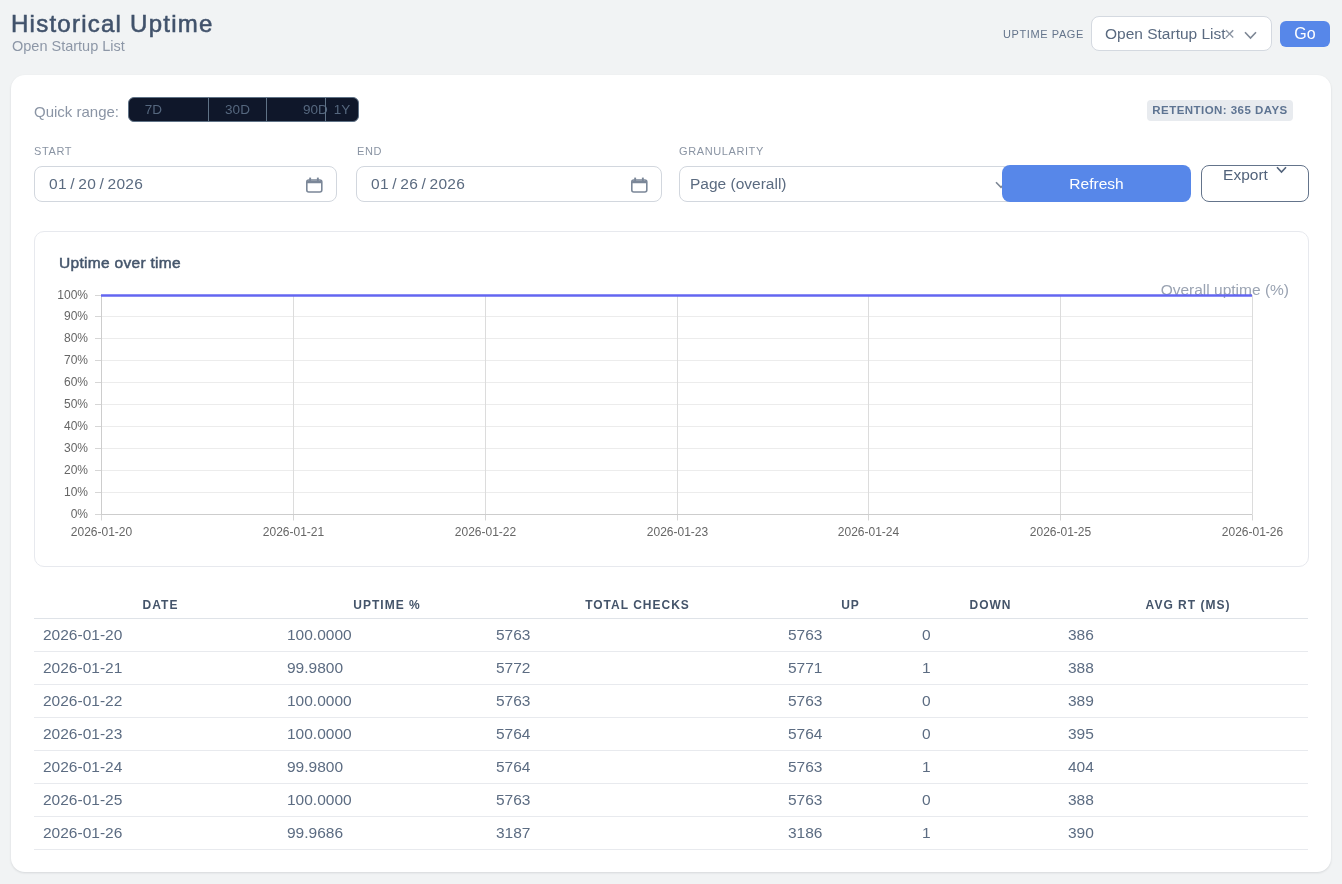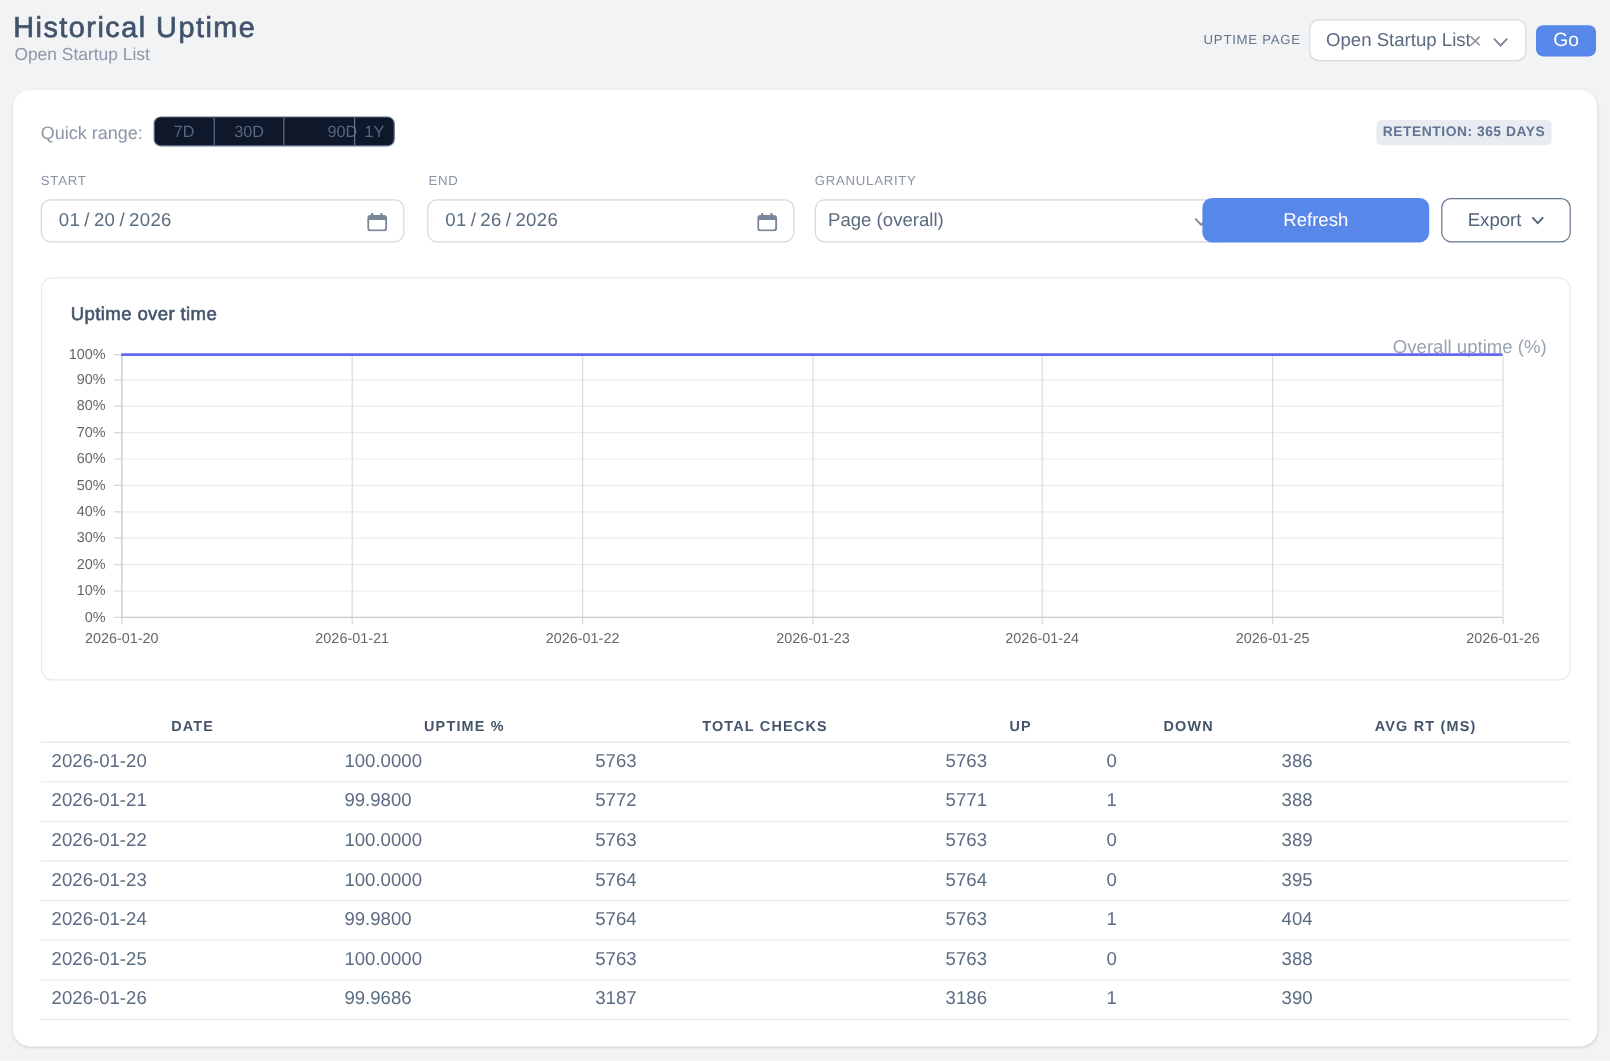"30D" .seg .b2 { margin-left: none -> 30px }
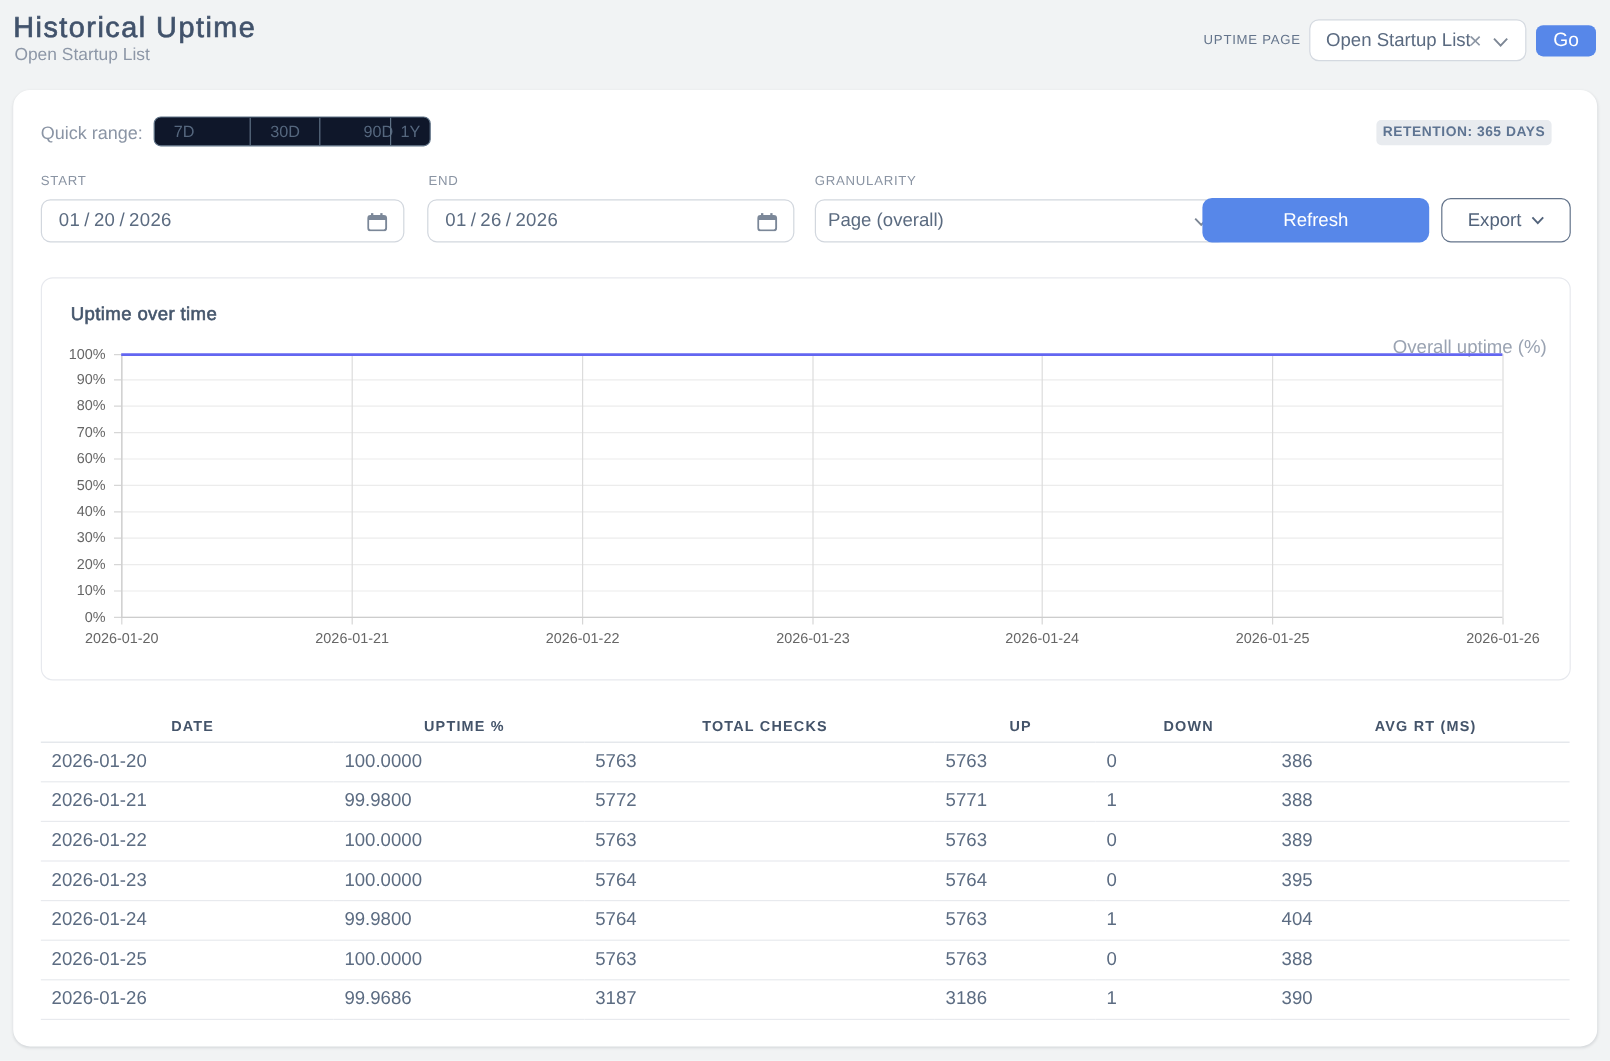"Export" .export { align-items: center -> flex-start }
